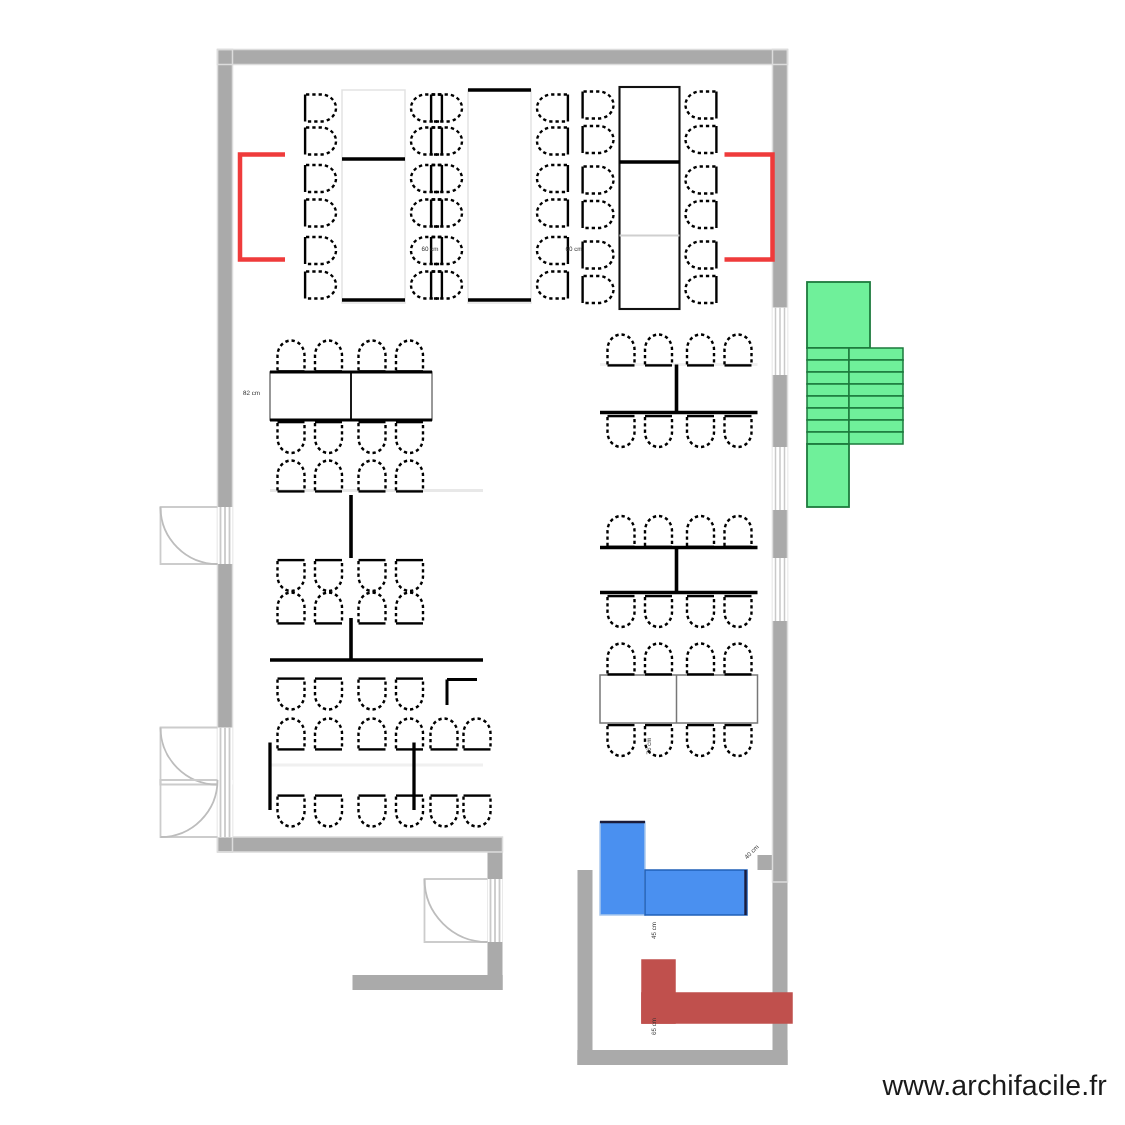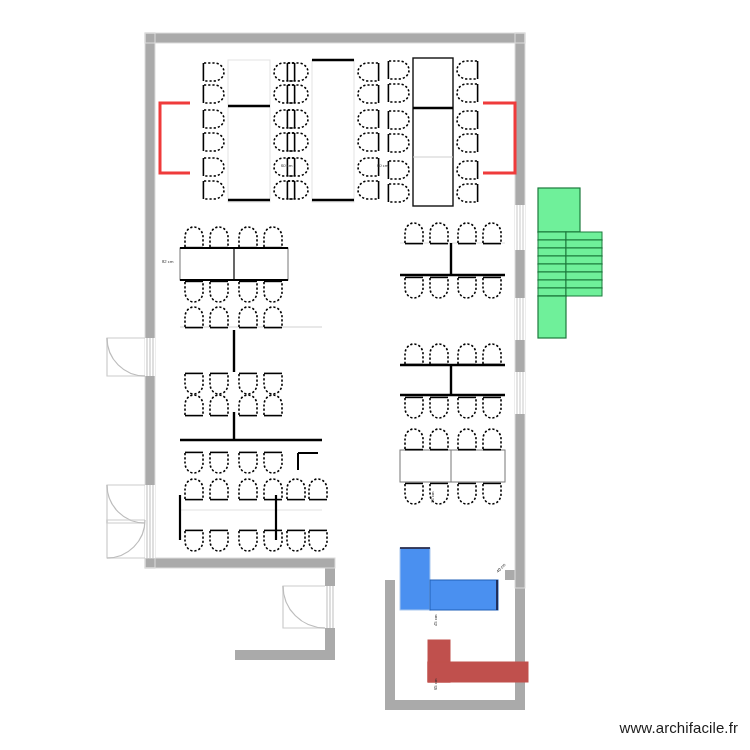"www.archifacile.fr" .footer-url { font-size: 15px -> 19px }
